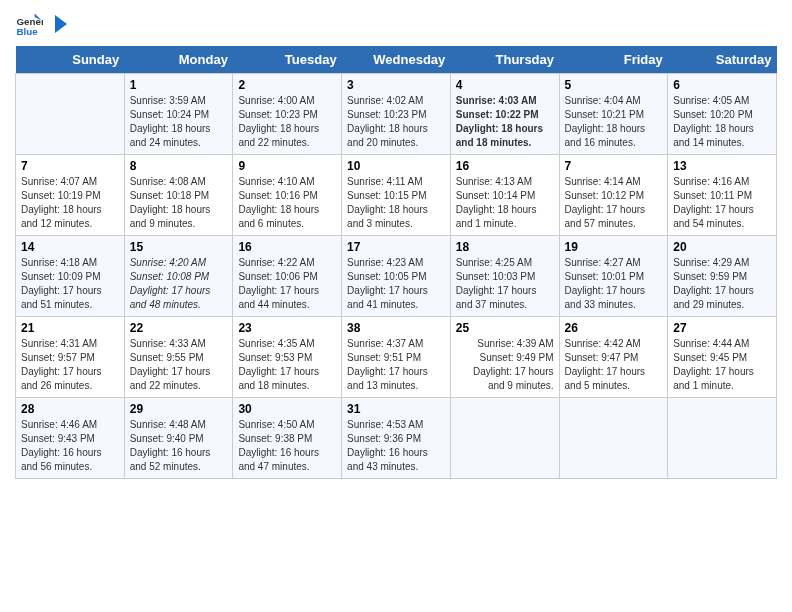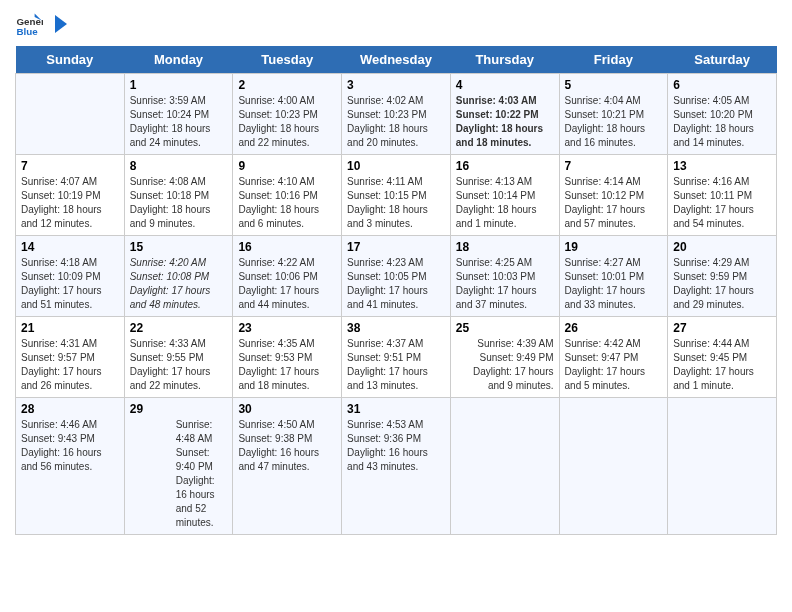"Sunday" thead tr th { padding: 6px 18px -> 6px 5px; text-align: center -> right }
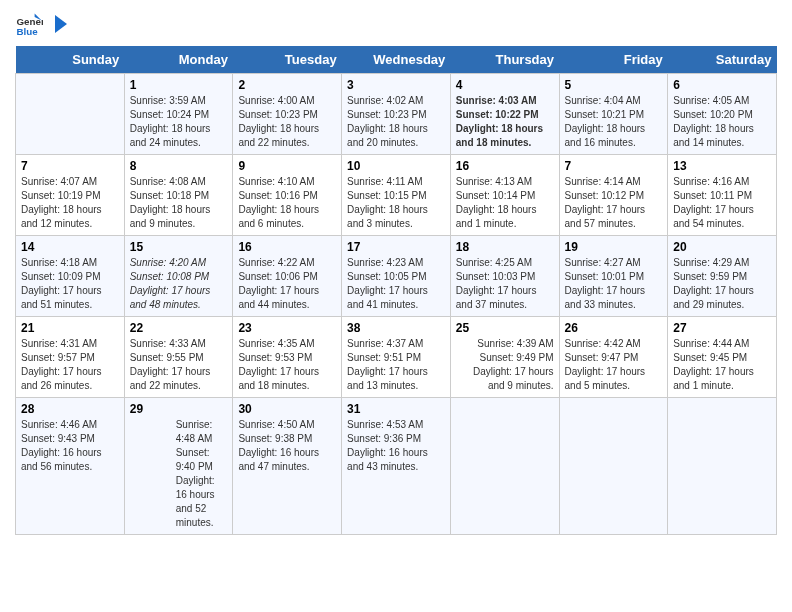"Sunrise: 4:48 AM" div.day-info { margin-left: 46px -> none }
